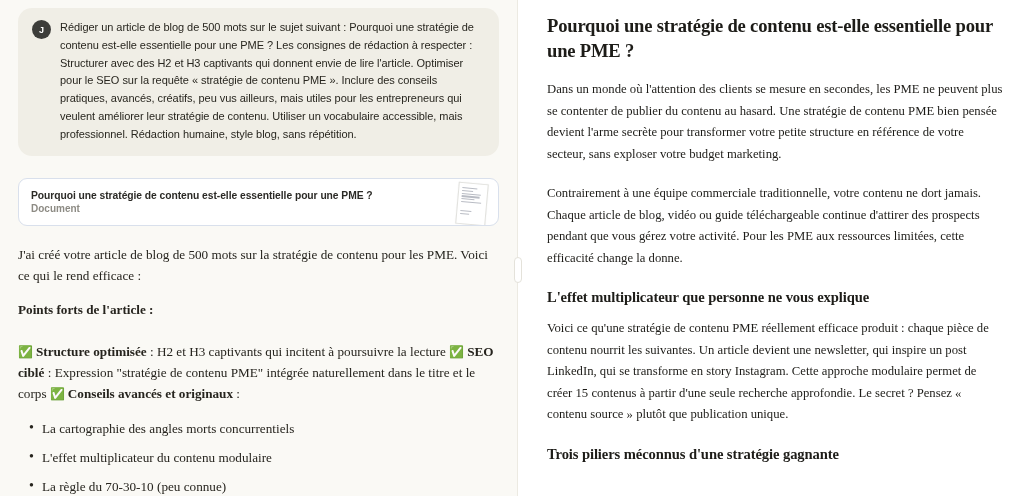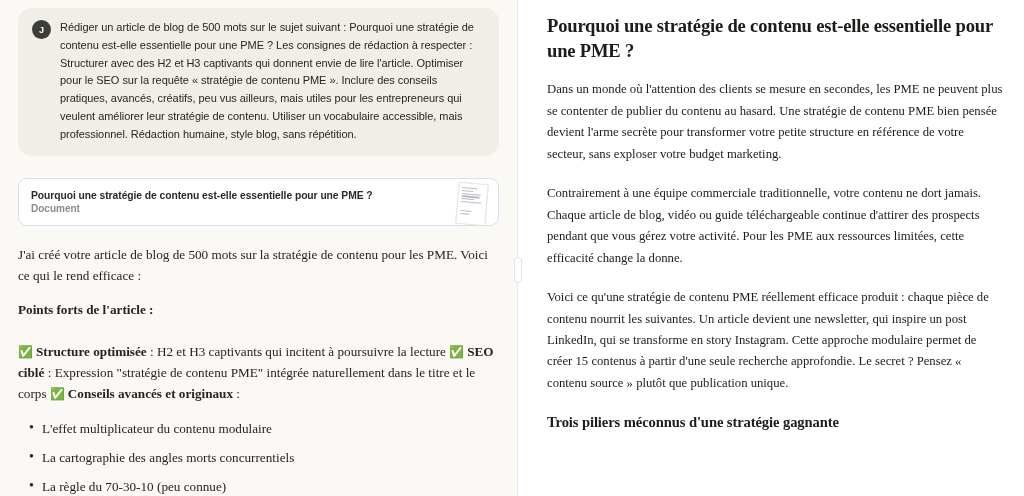"L'effet multiplicateur que personne ne" h2 { html: none -> <h2>L'effet multiplicateur que personne ne vous explique</h2> }
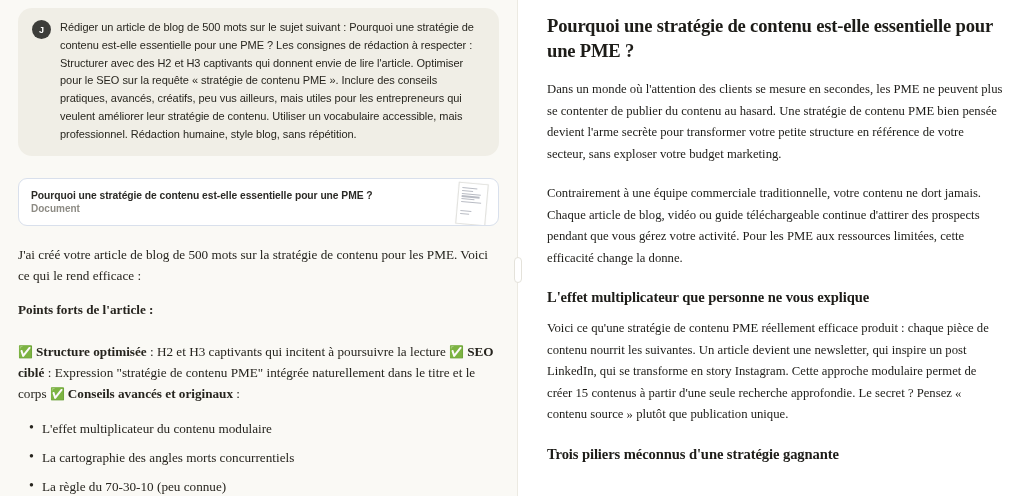"L'effet multiplicateur du contenu" li { order: before "La cartographie des angles morts" -> after "La cartographie des angles morts" }
